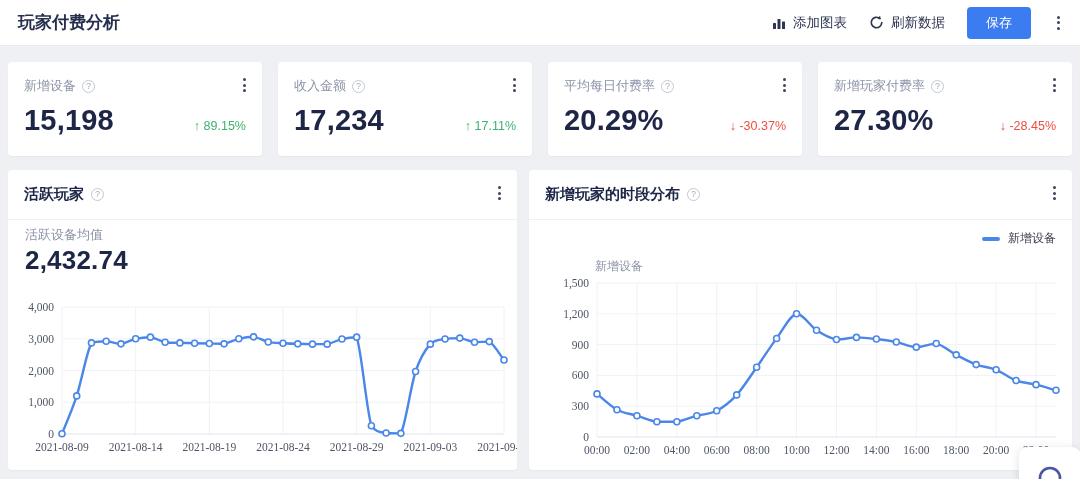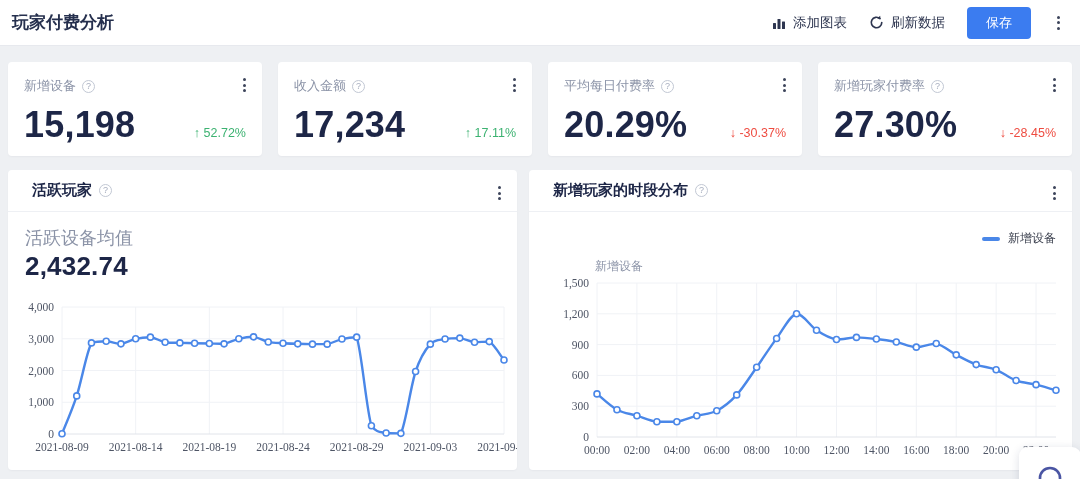"玩家付费分析" .topbar { padding: 0 16px 0 12px -> 0 16px 0 18px }
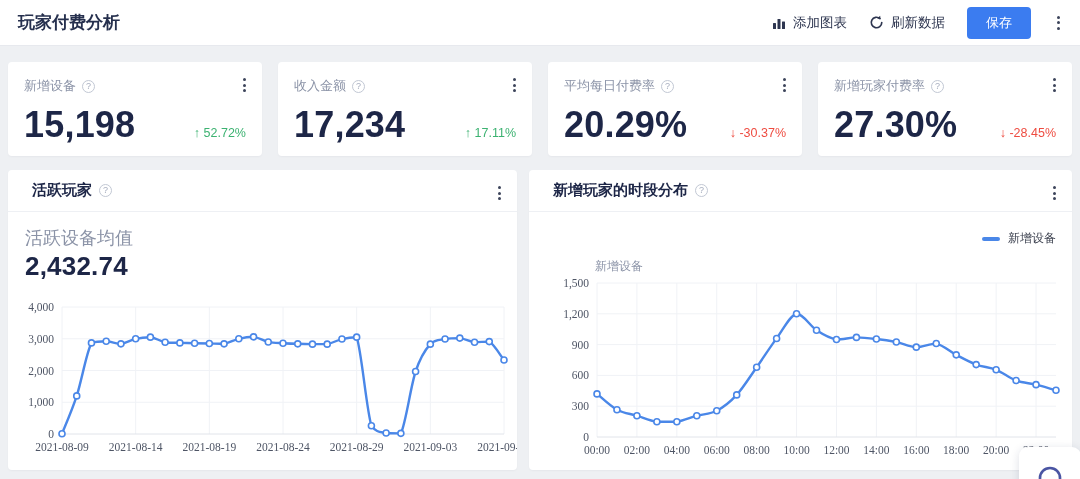"15,198" .kpi-value { font-size: 36px -> 29px }
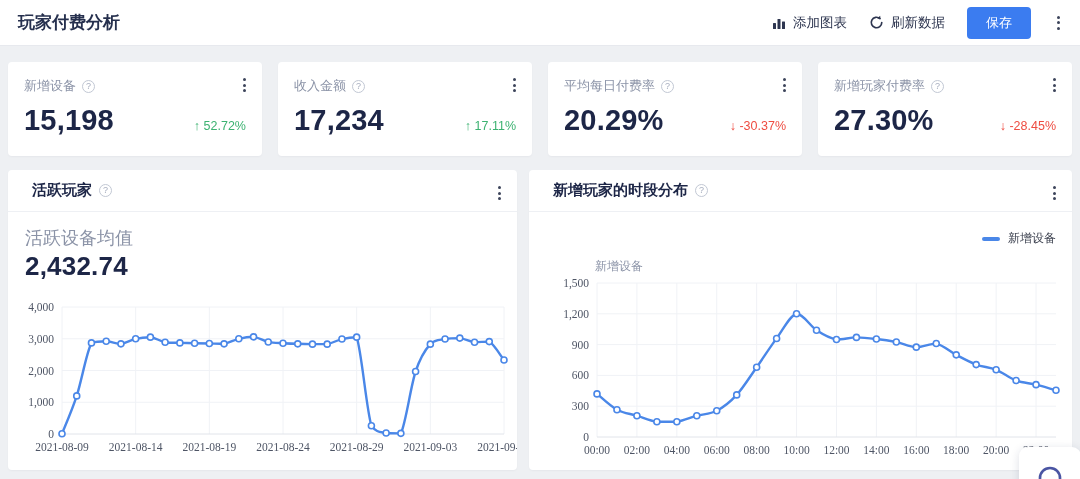"52.72%" span { text: 52.72% -> 89.15% }
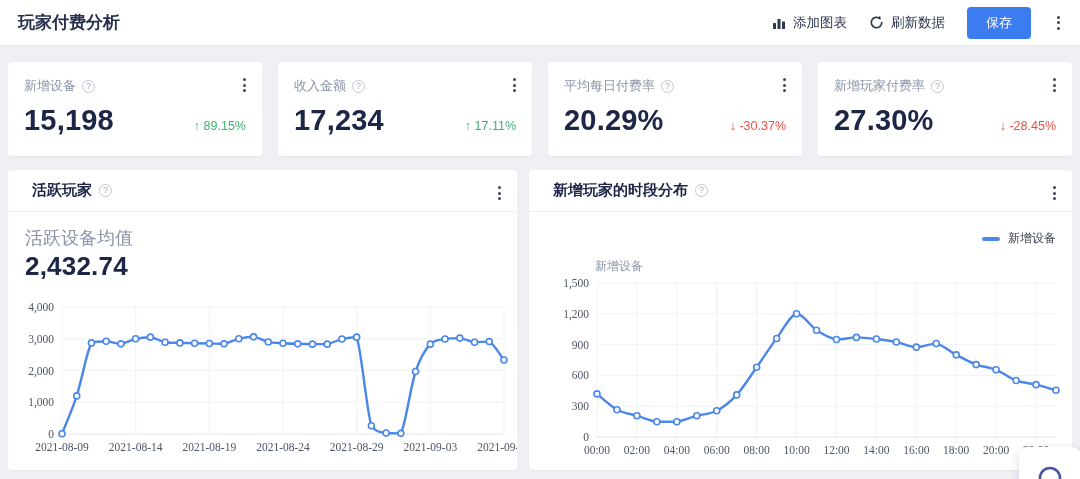"活跃玩家" .chart-header { height: 42px -> 50px; padding: 0 24px -> 0 16px }
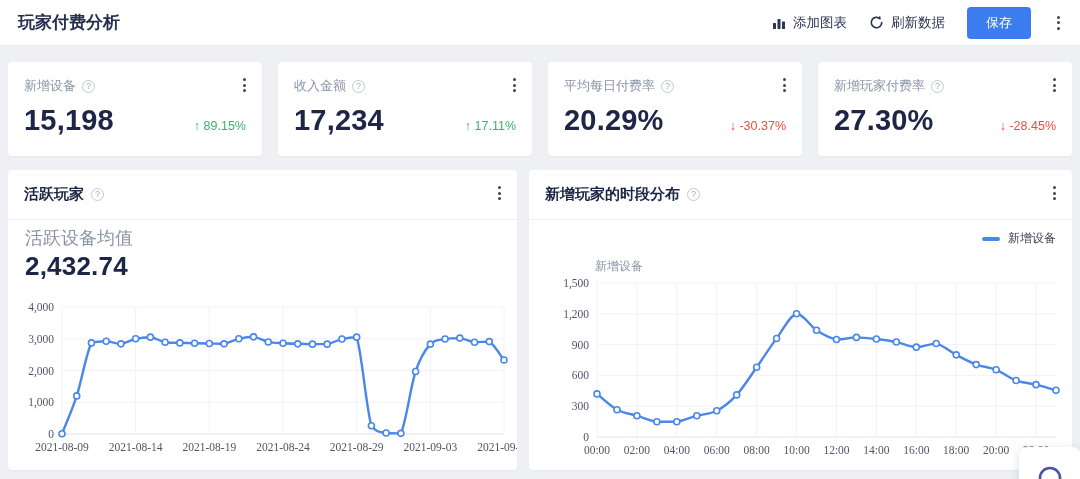"活跃设备均值" .stat-label { font-size: 18px -> 13px }
